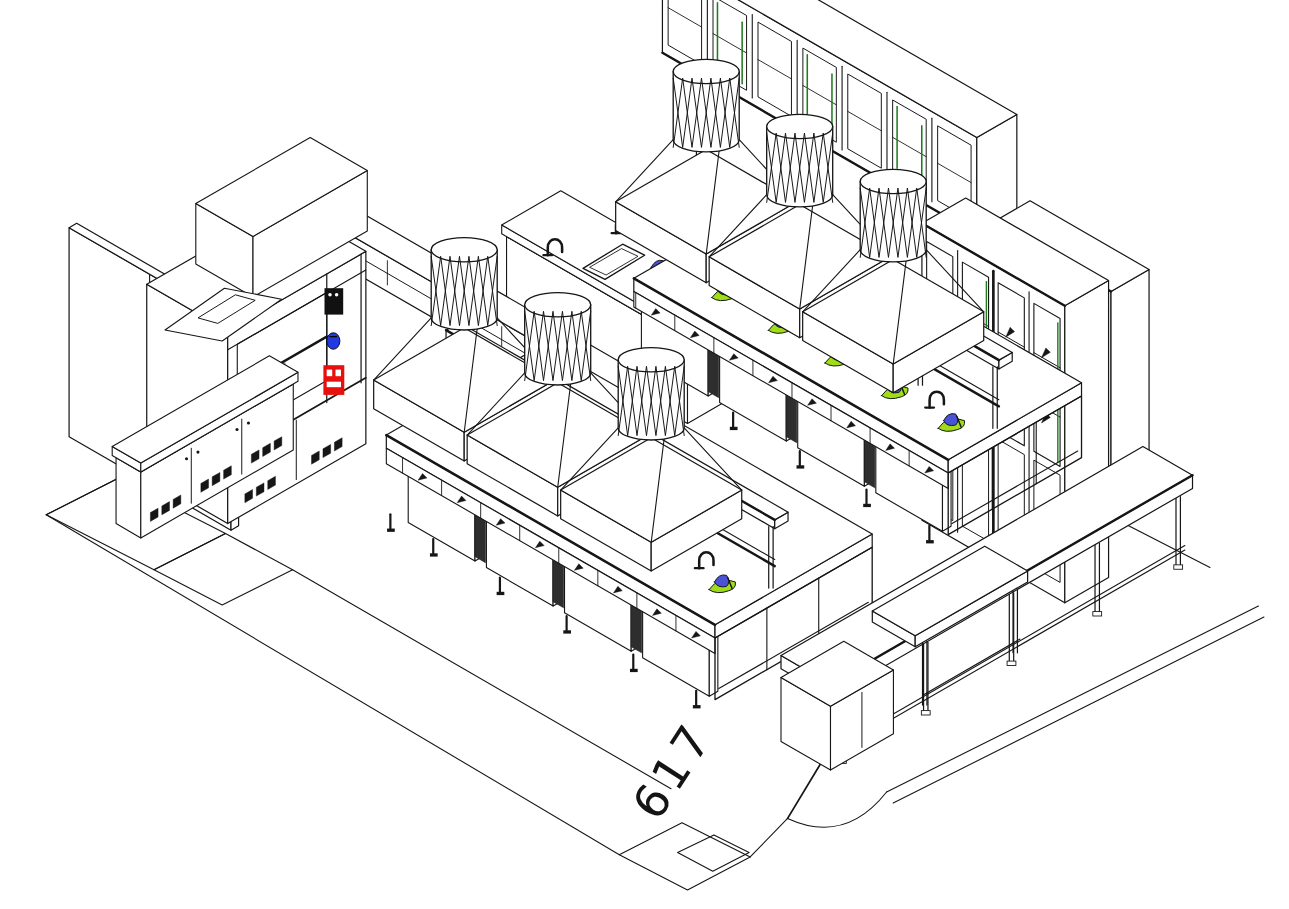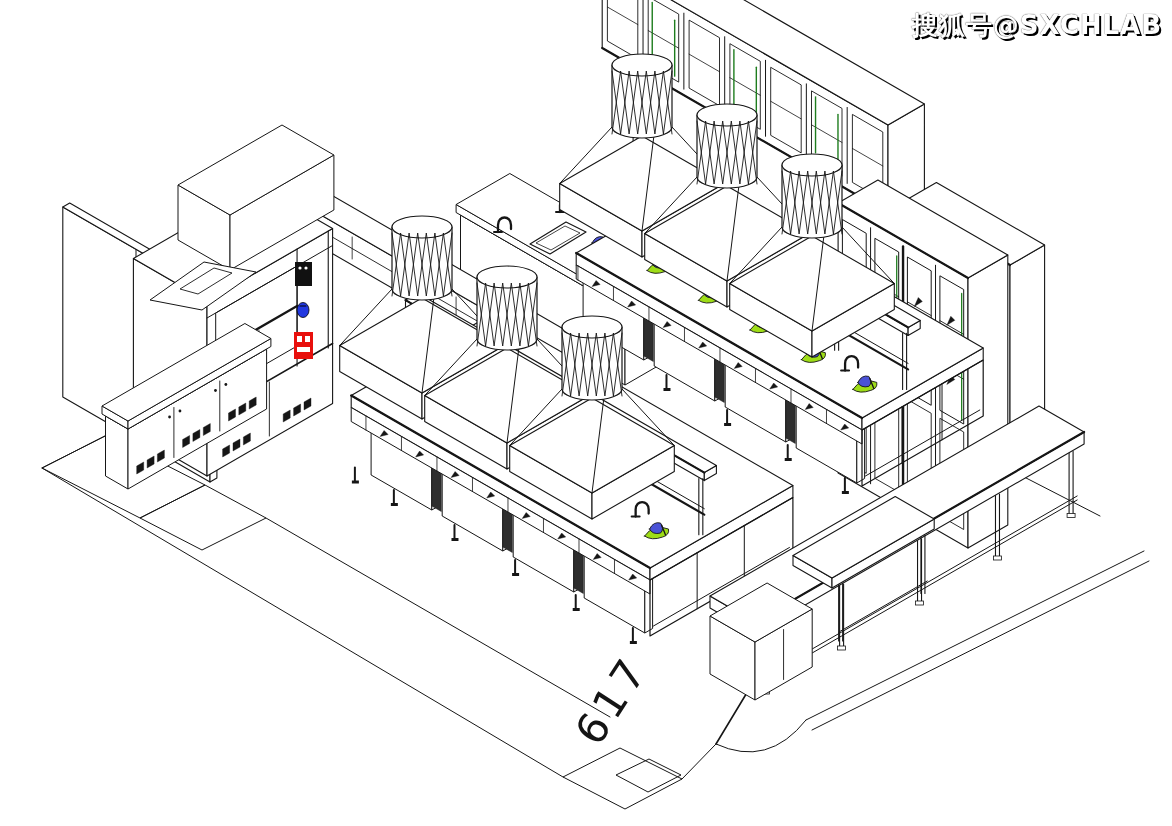"搜狐号@SXCHLAB" div.watermark { html: <div> <span>搜狐号@SXCHLAB</span> </div> -> none }
